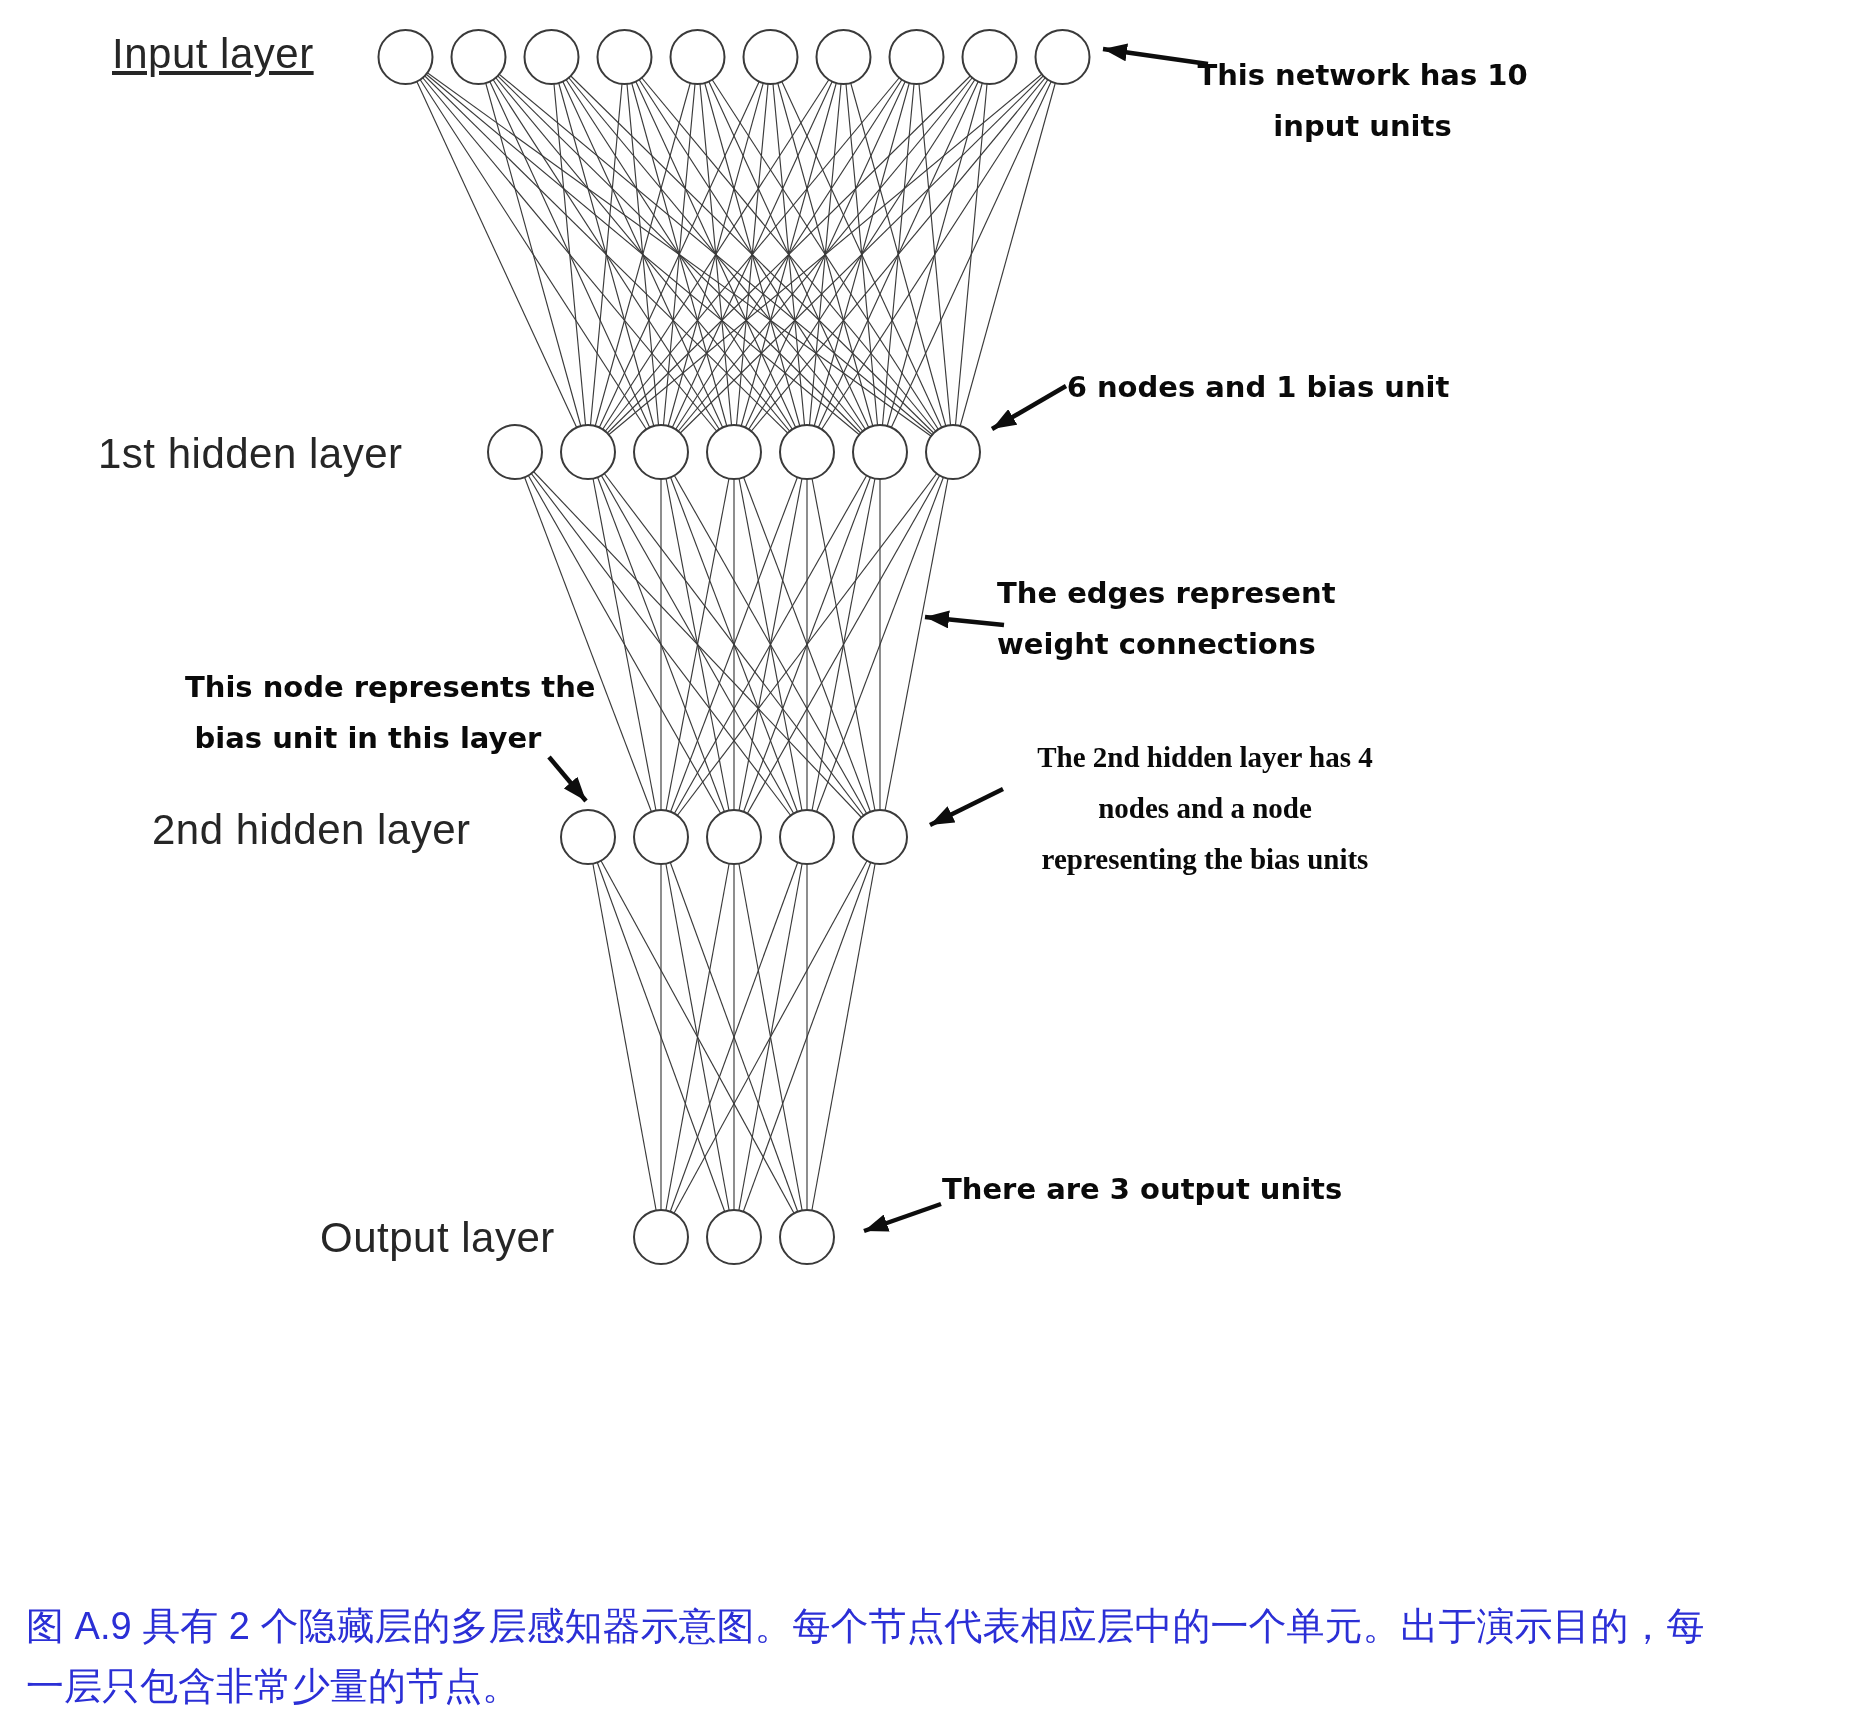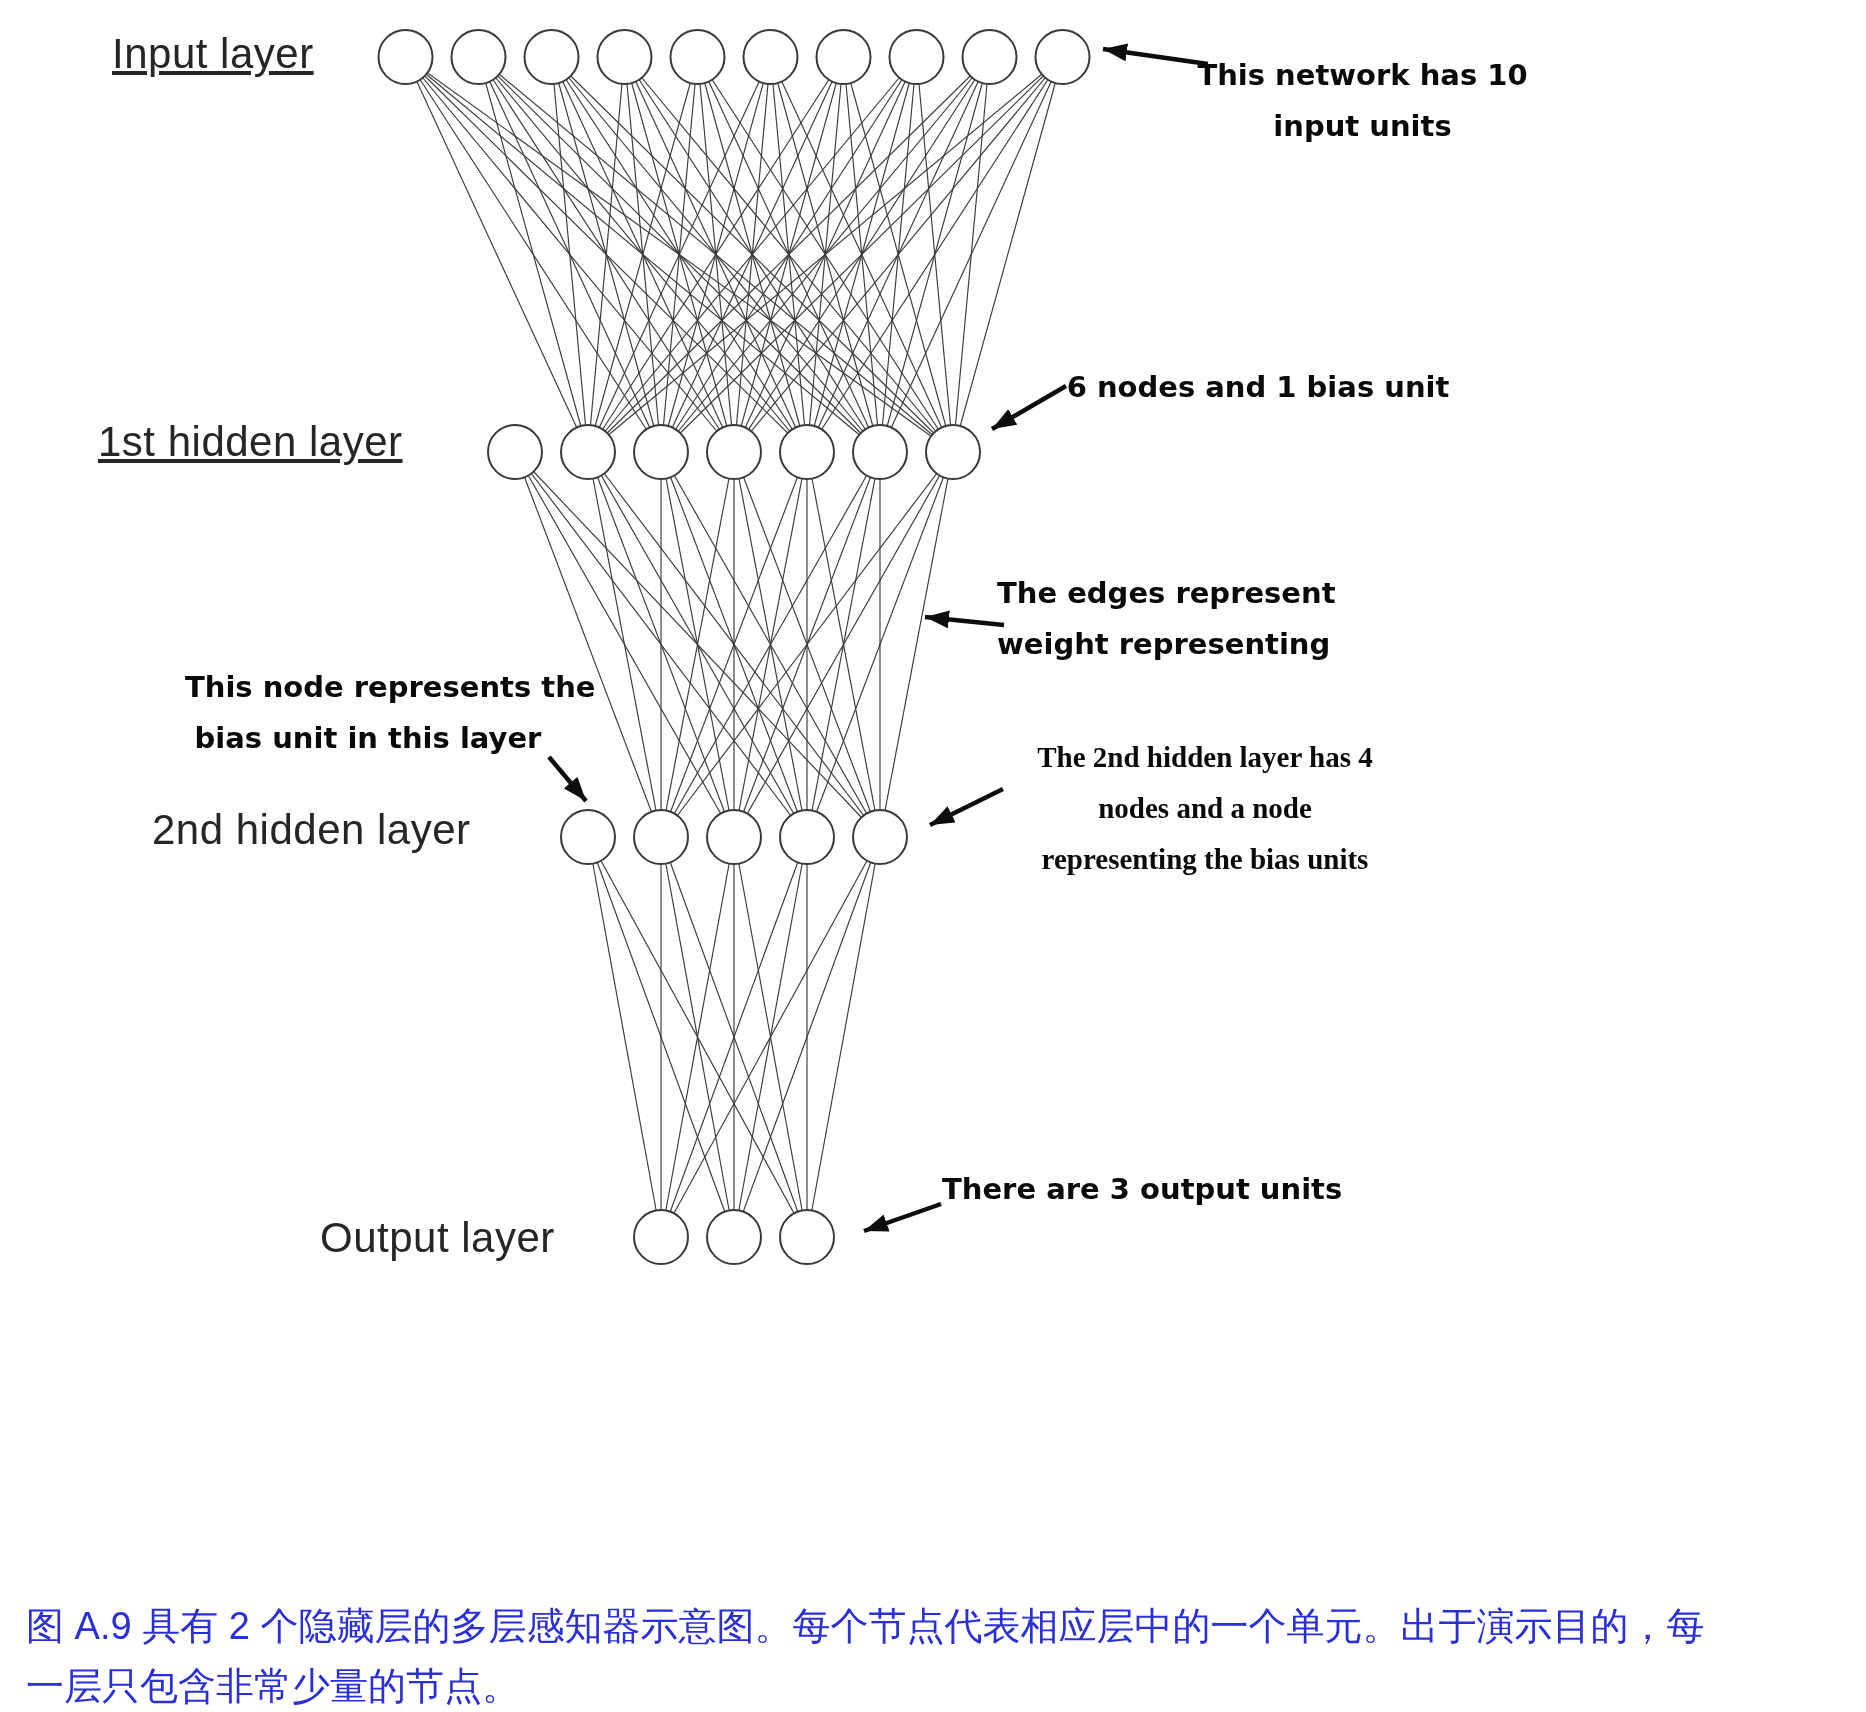"1st hidden layer" #lbl-hidden1 { text-decoration: underline -> none; top: 418px -> 430px }
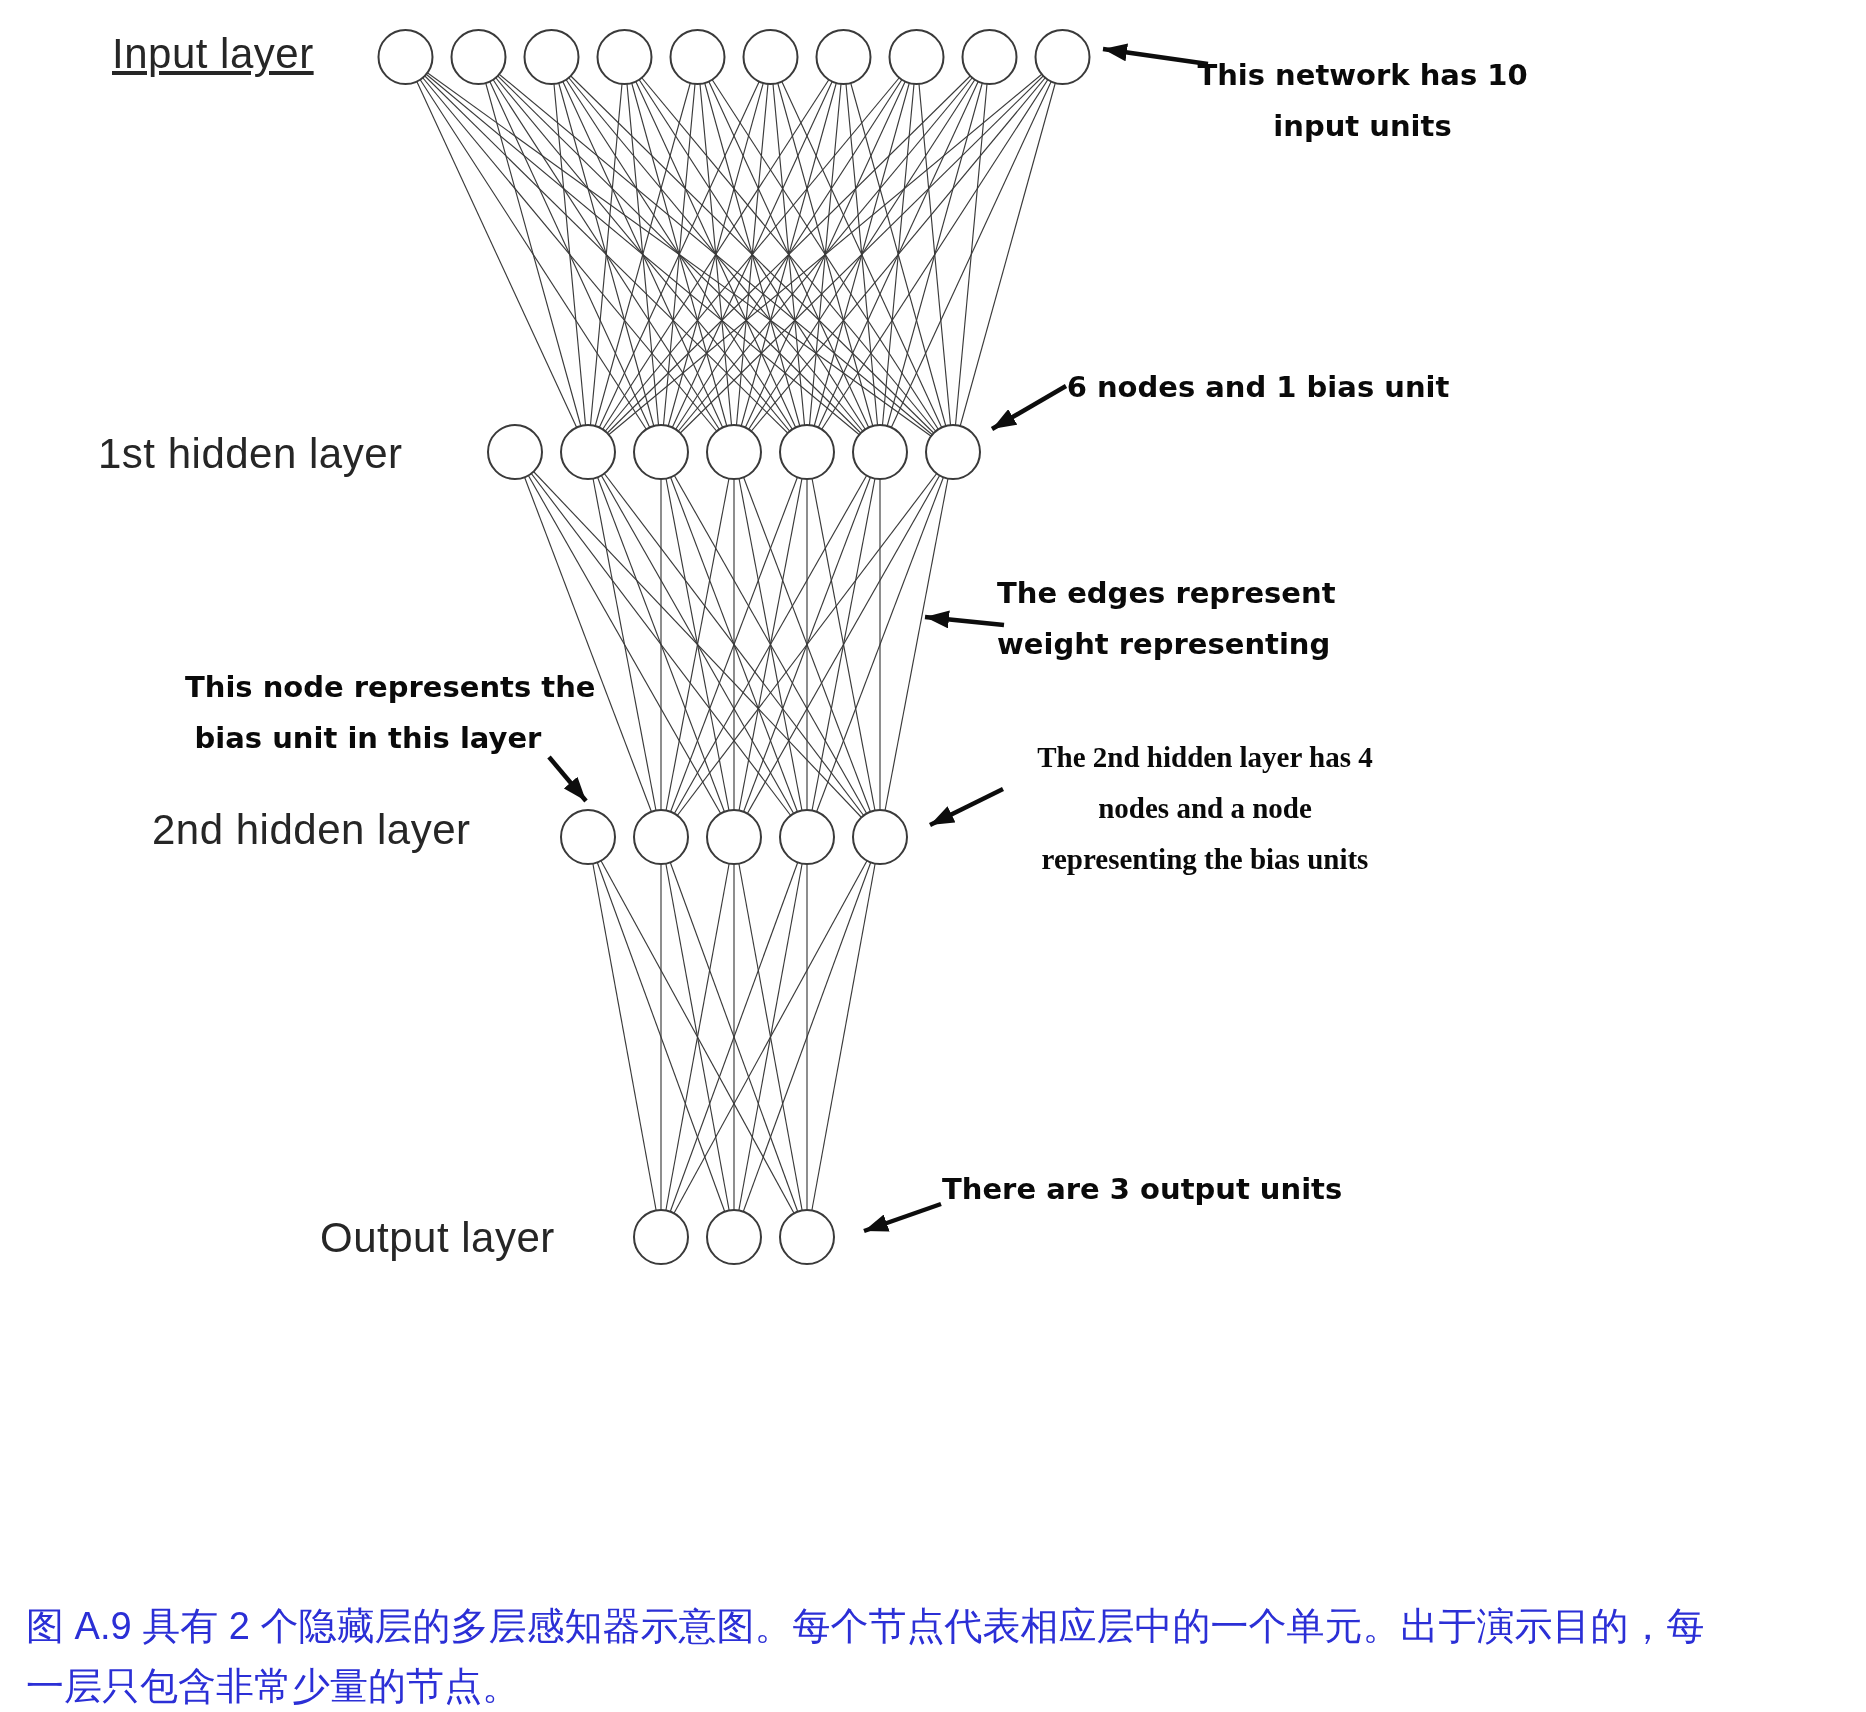"weight representing" div { text: representing -> connections }
